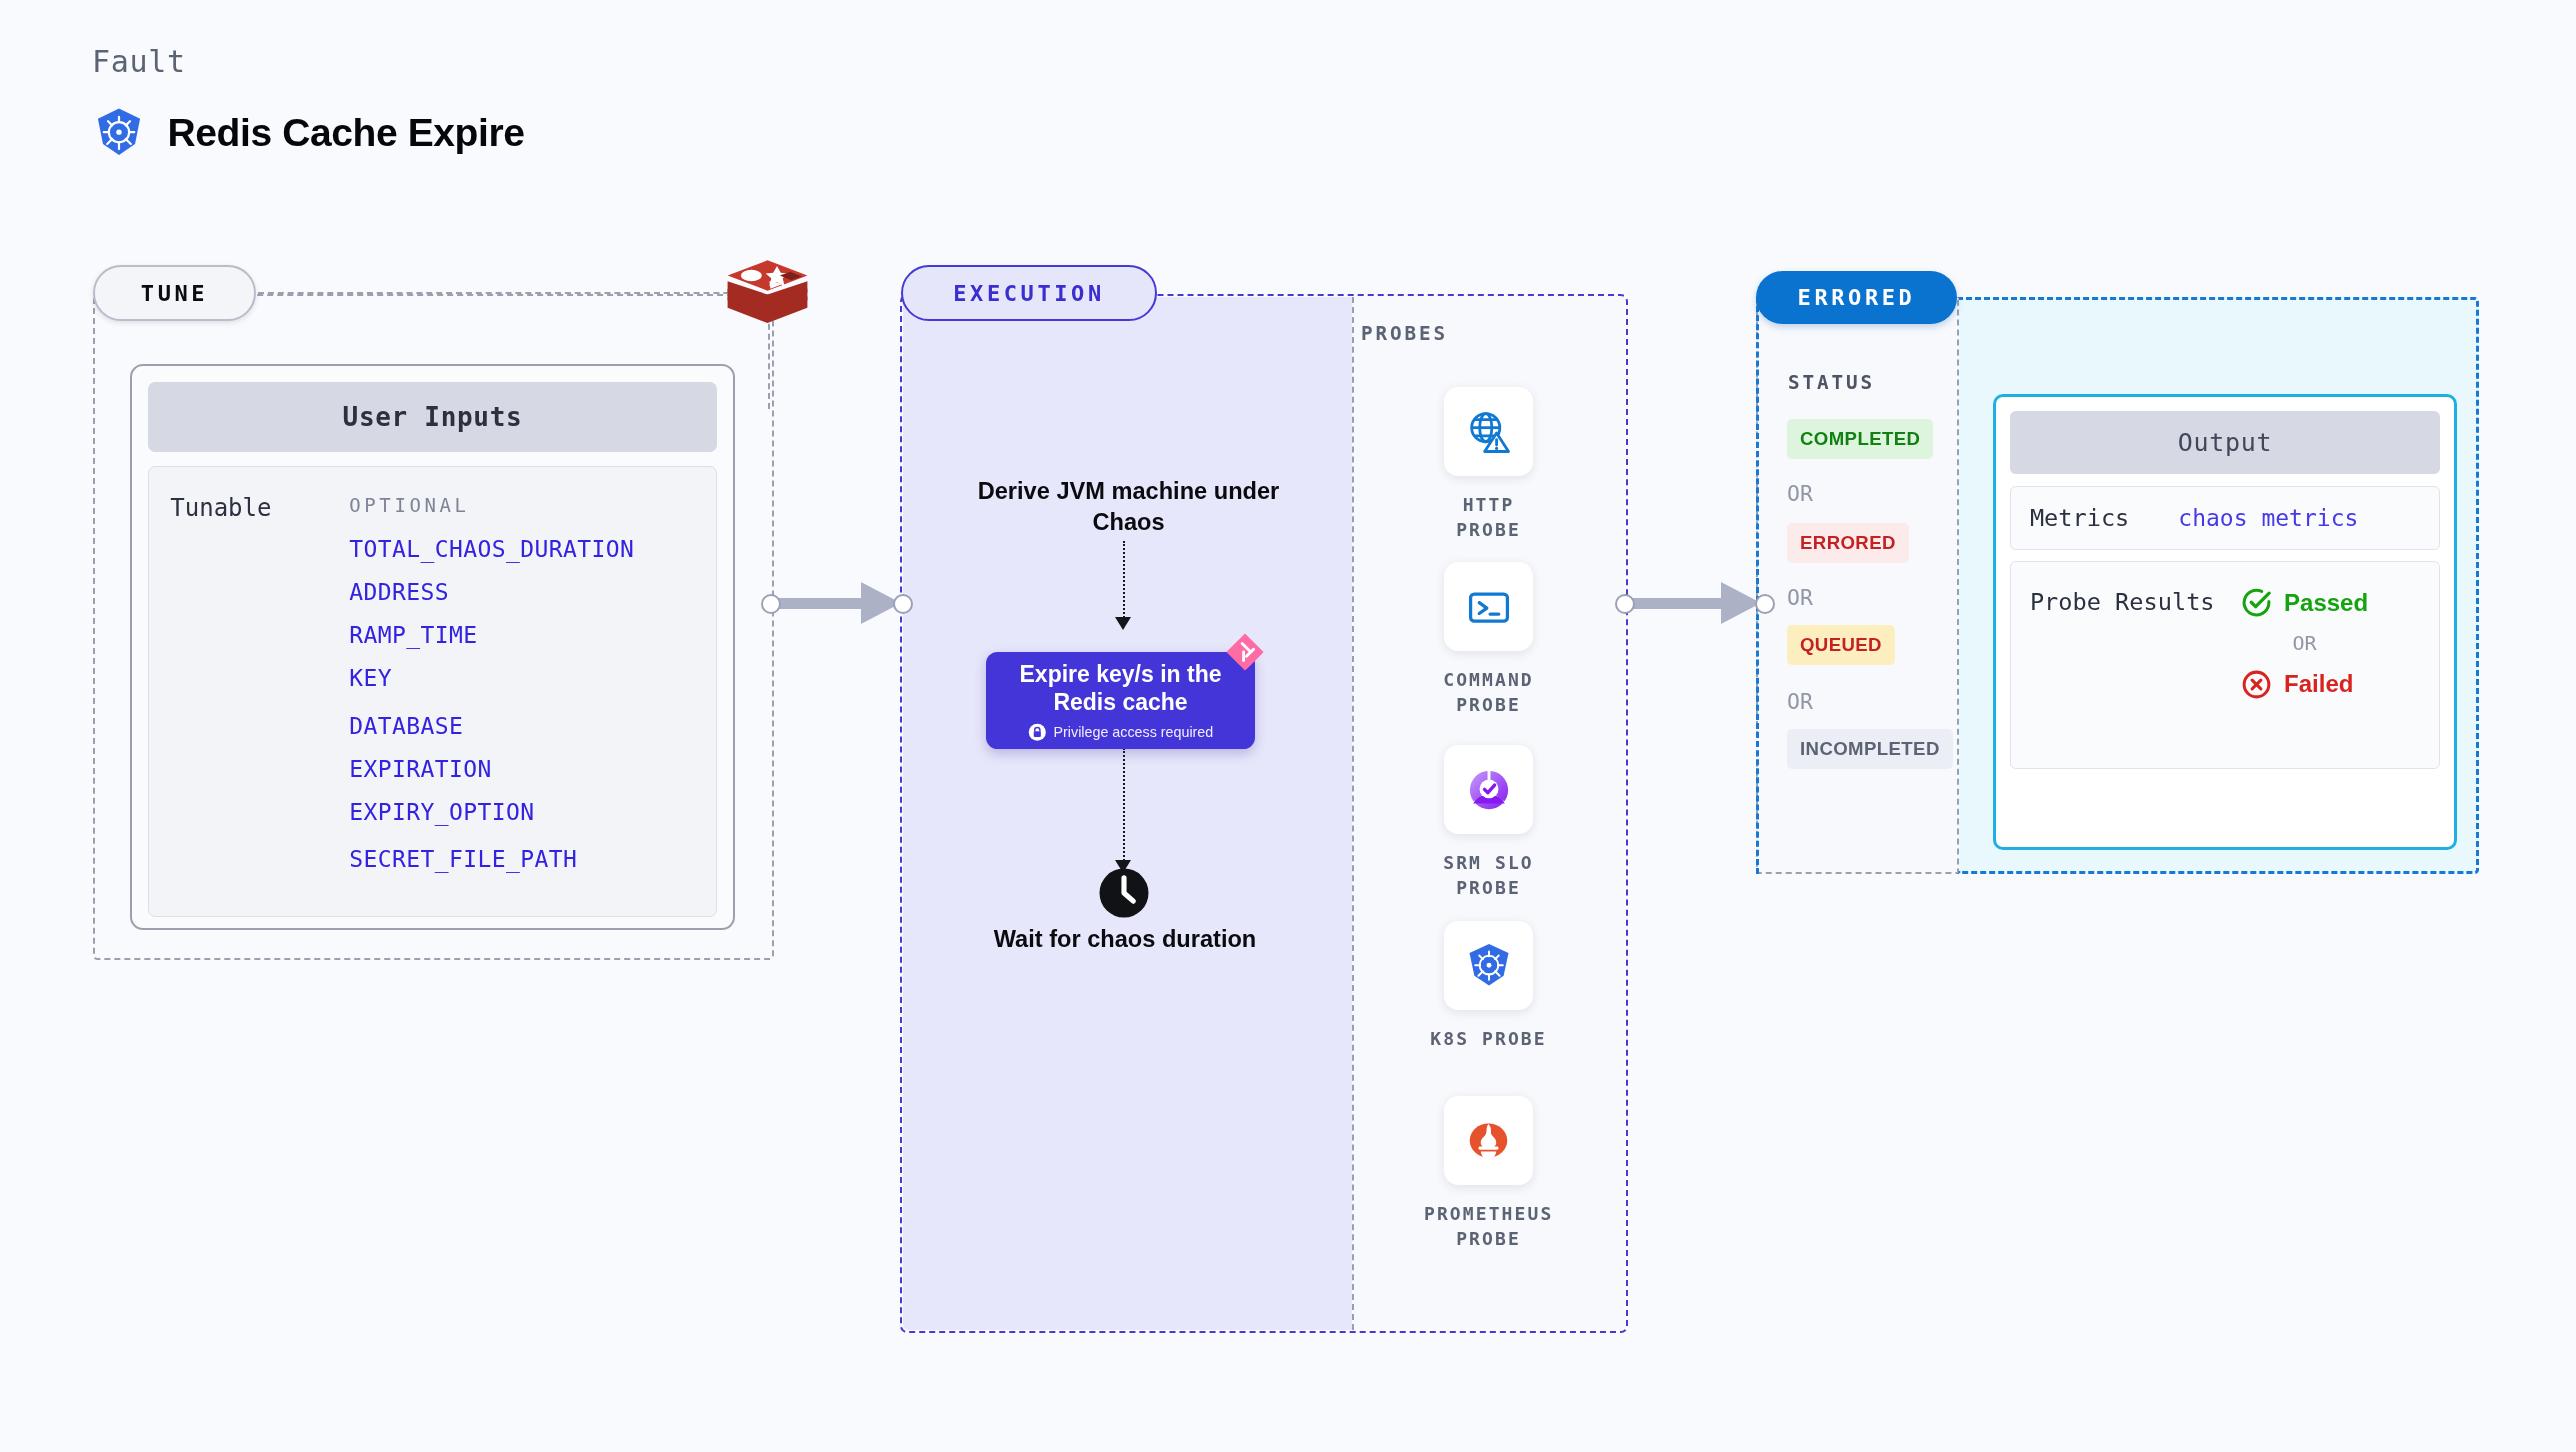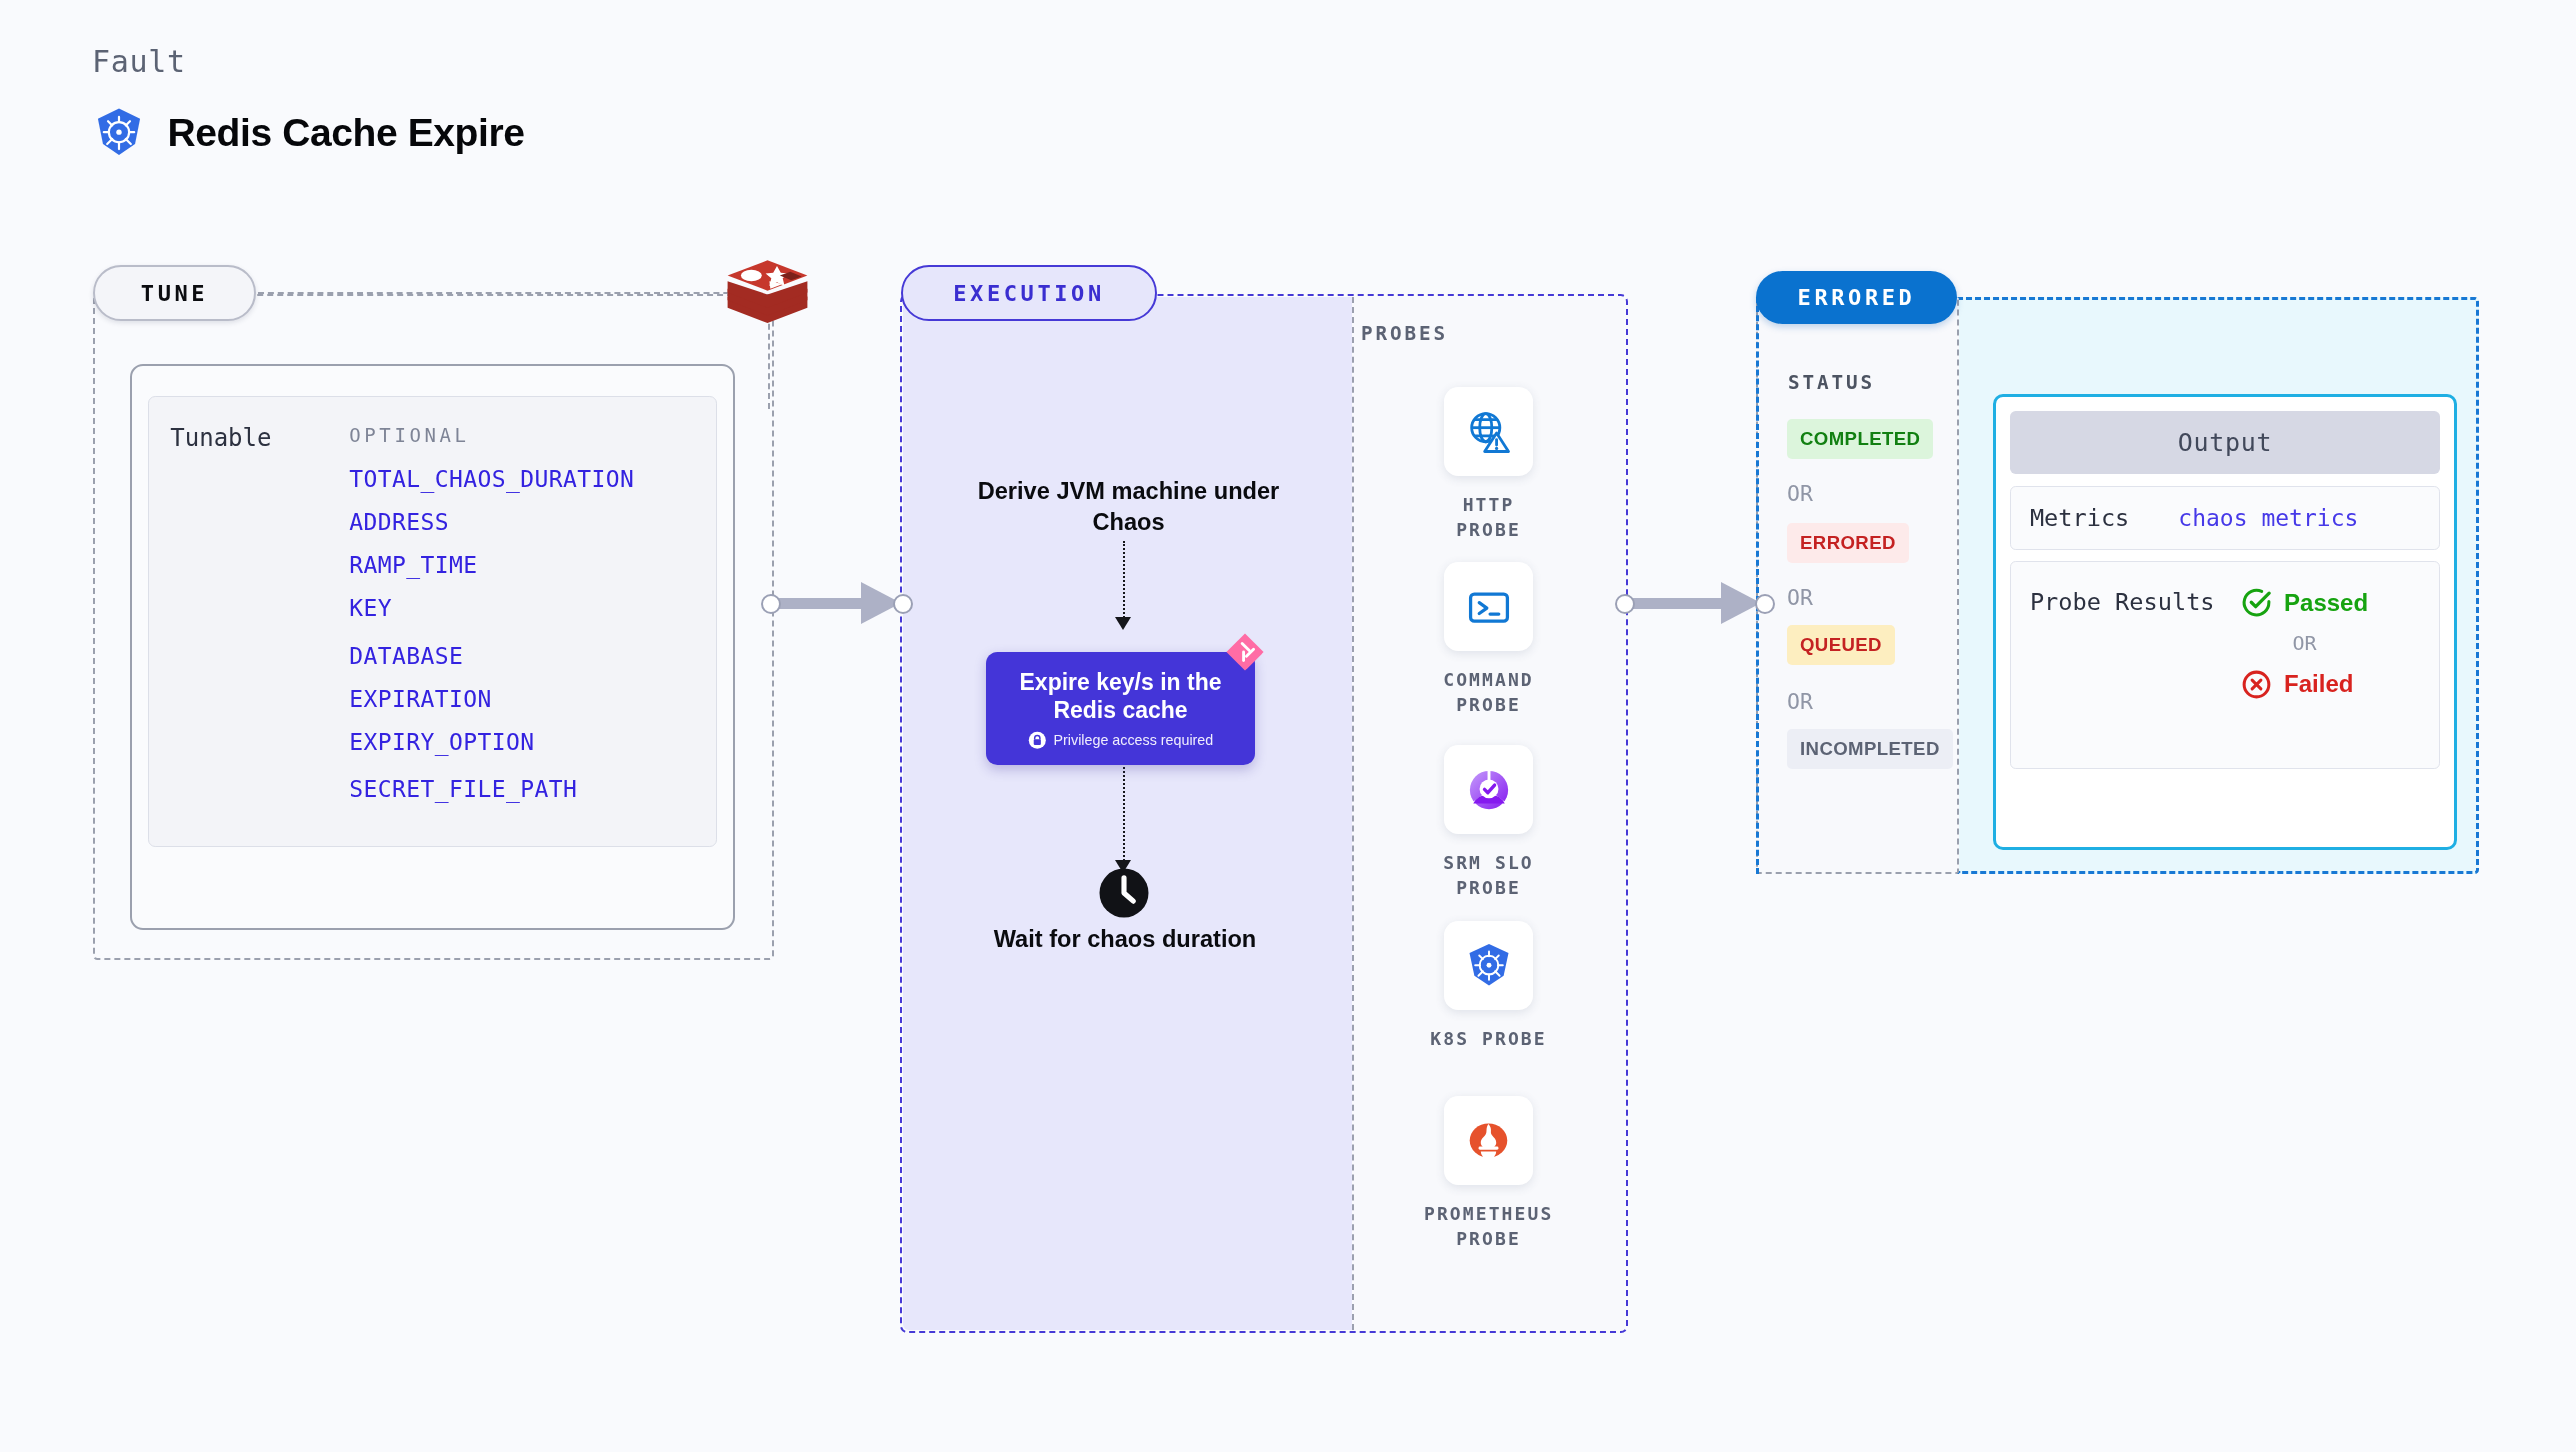"User Inputs" div { html: none -> <div>User Inputs</div> }
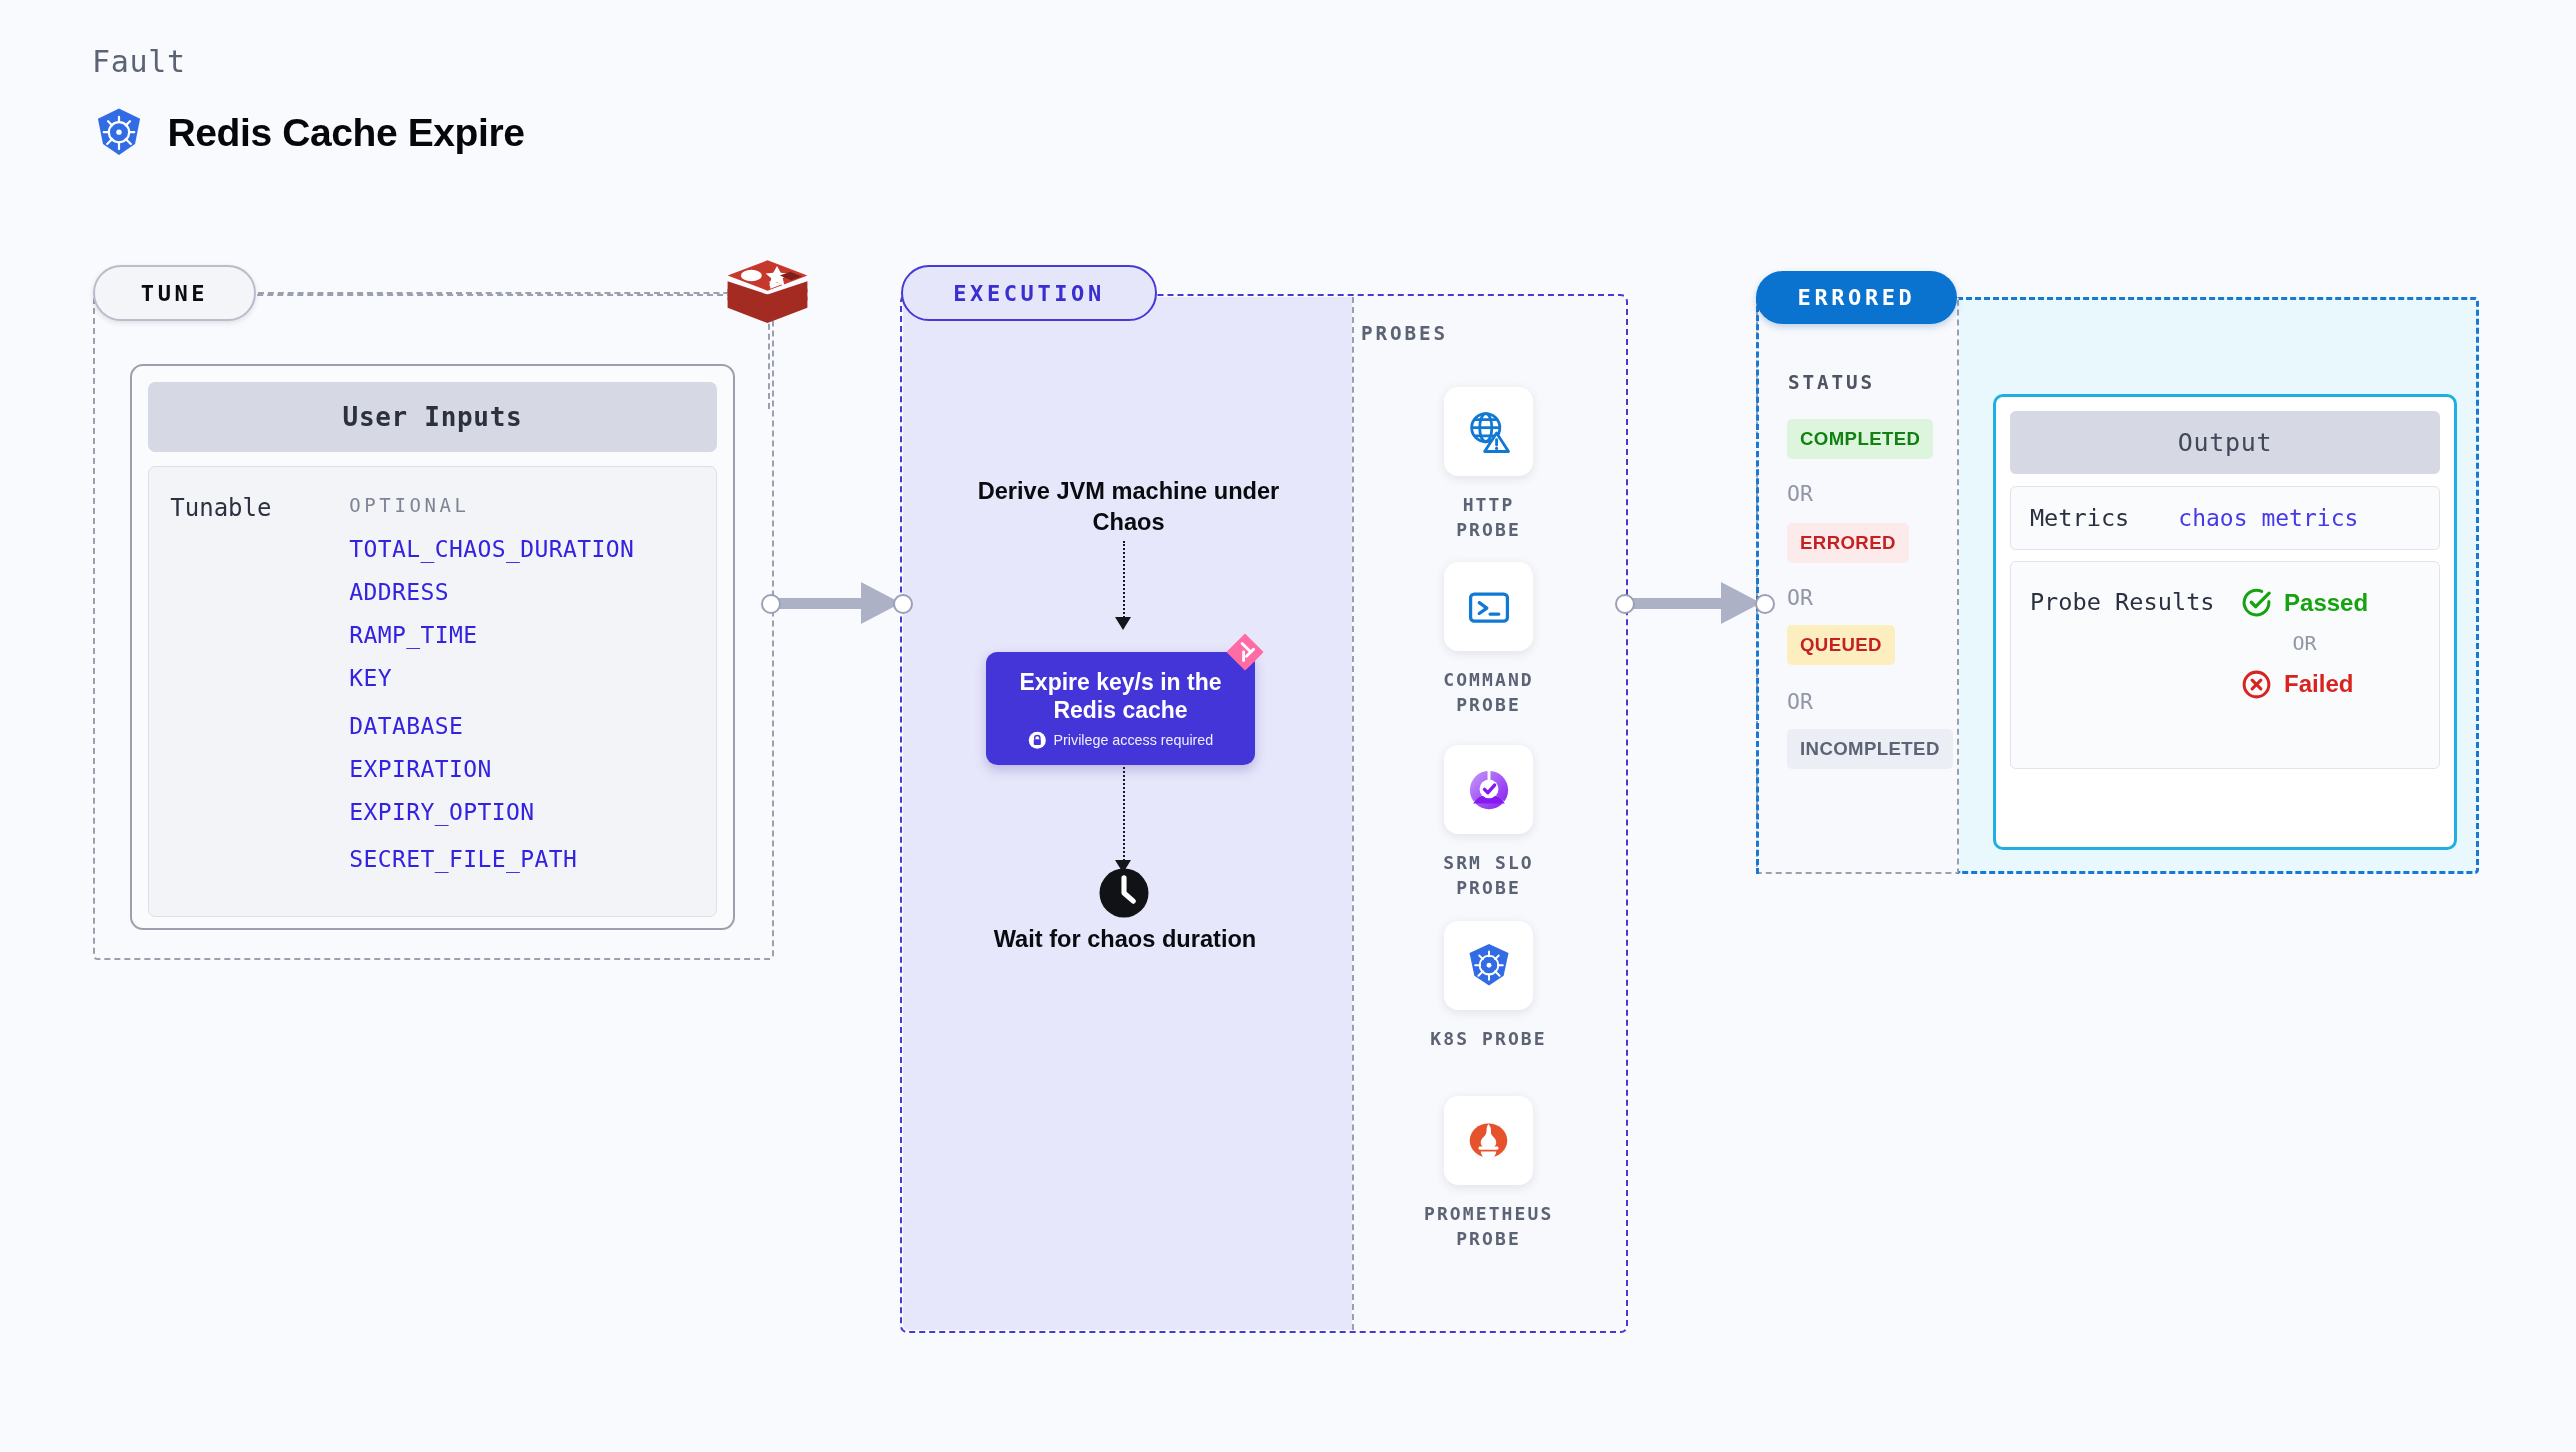"Expire key/s in the Redis" #expire-card { height: 113px -> 97px }
